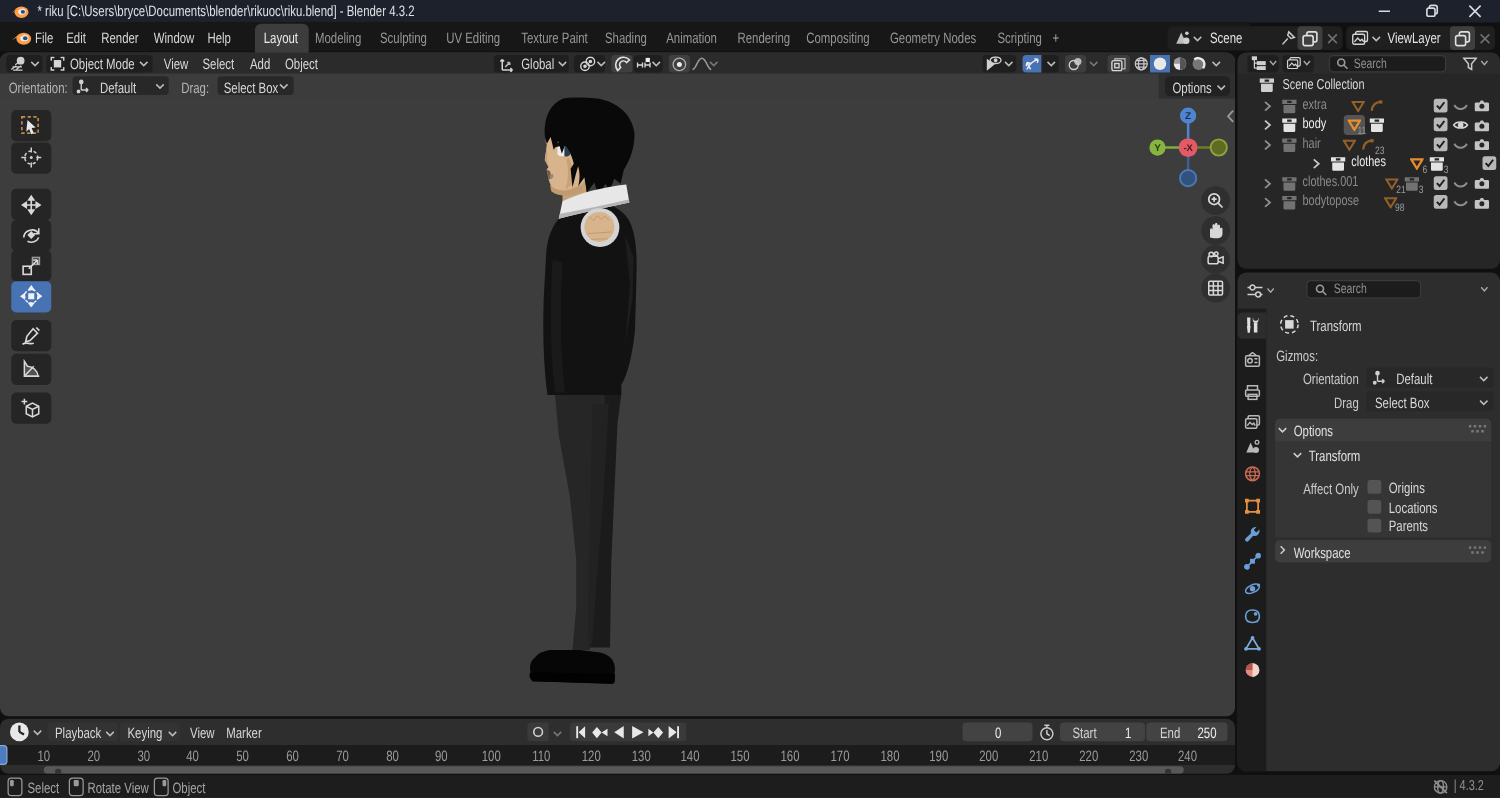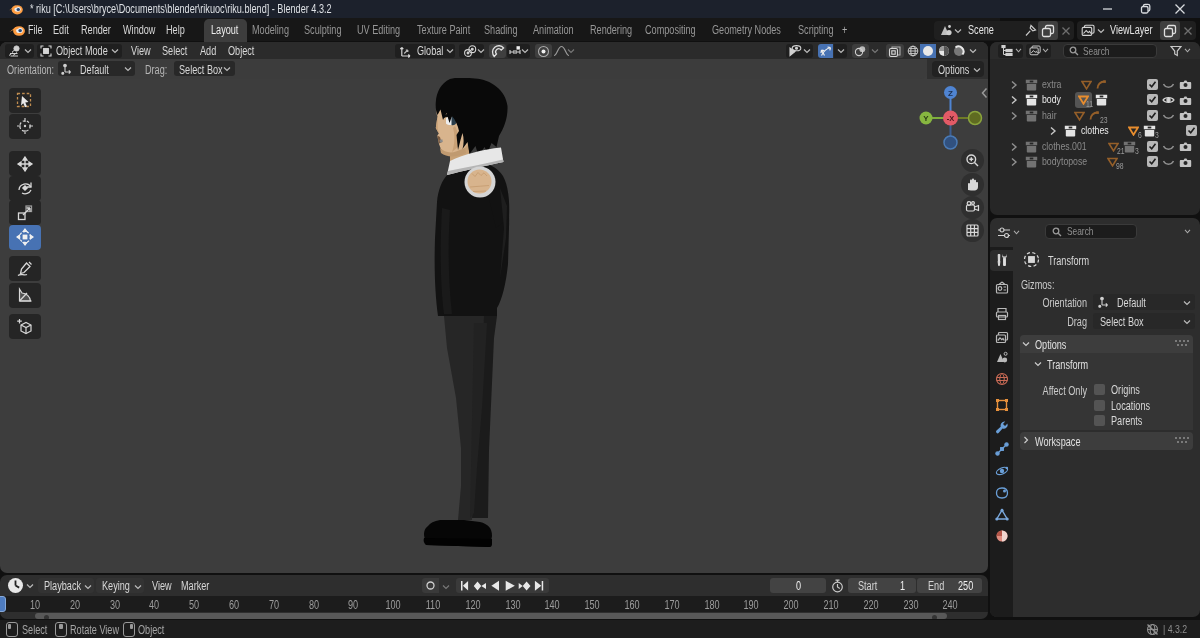"Scene Collection" div.olrow { html: none -> <div> <svg> <g> <path></path> <rect></rect> </g> </svg> <div>Scene Collection</div> </div> }
